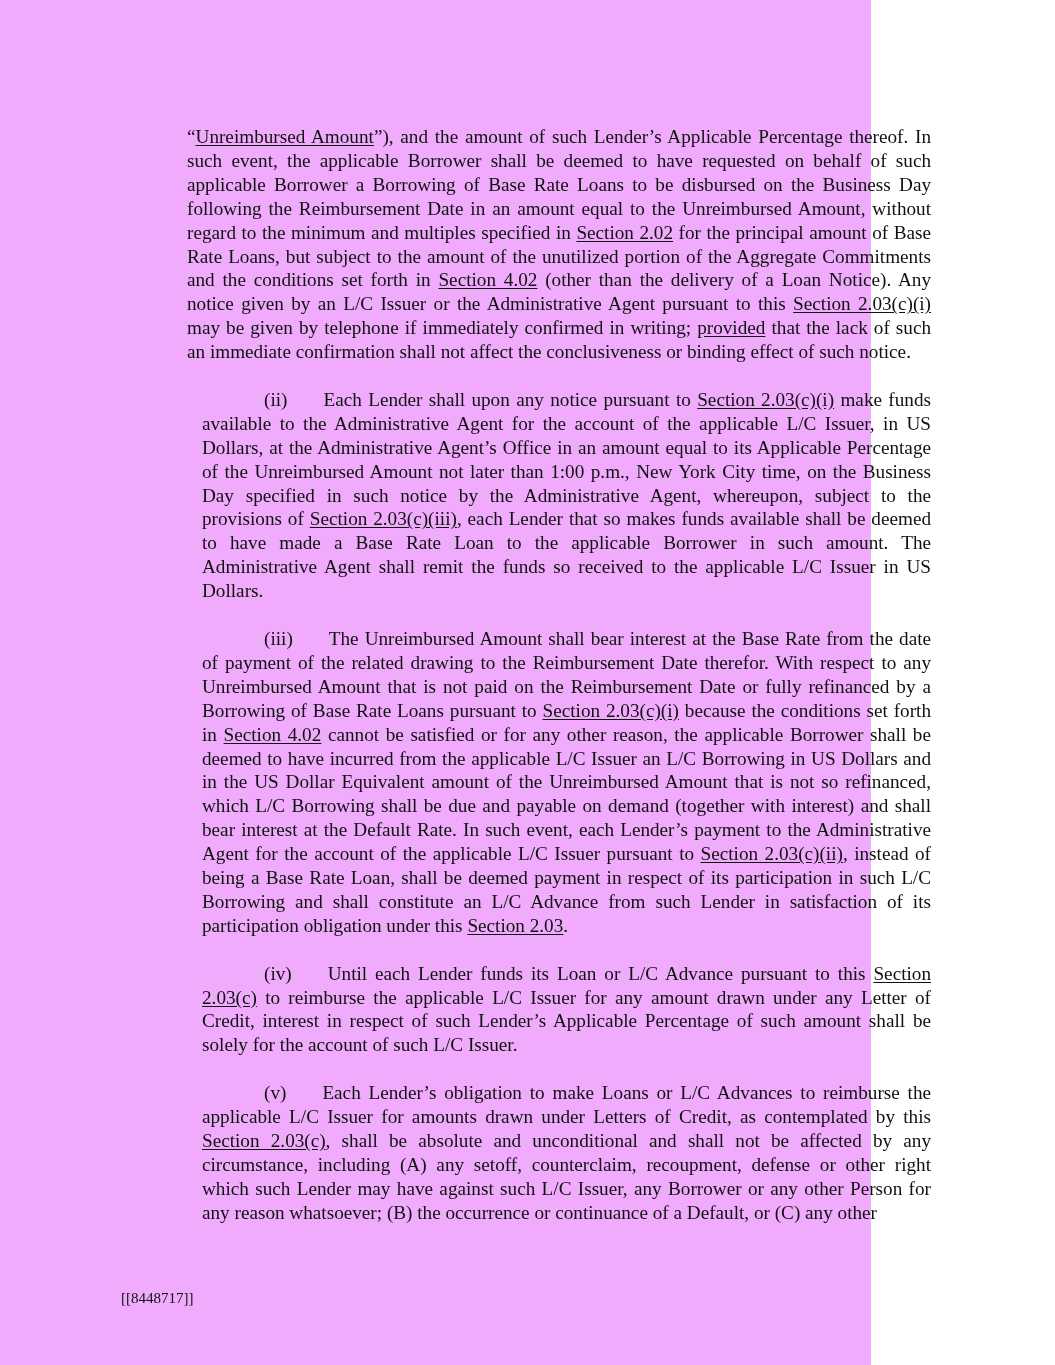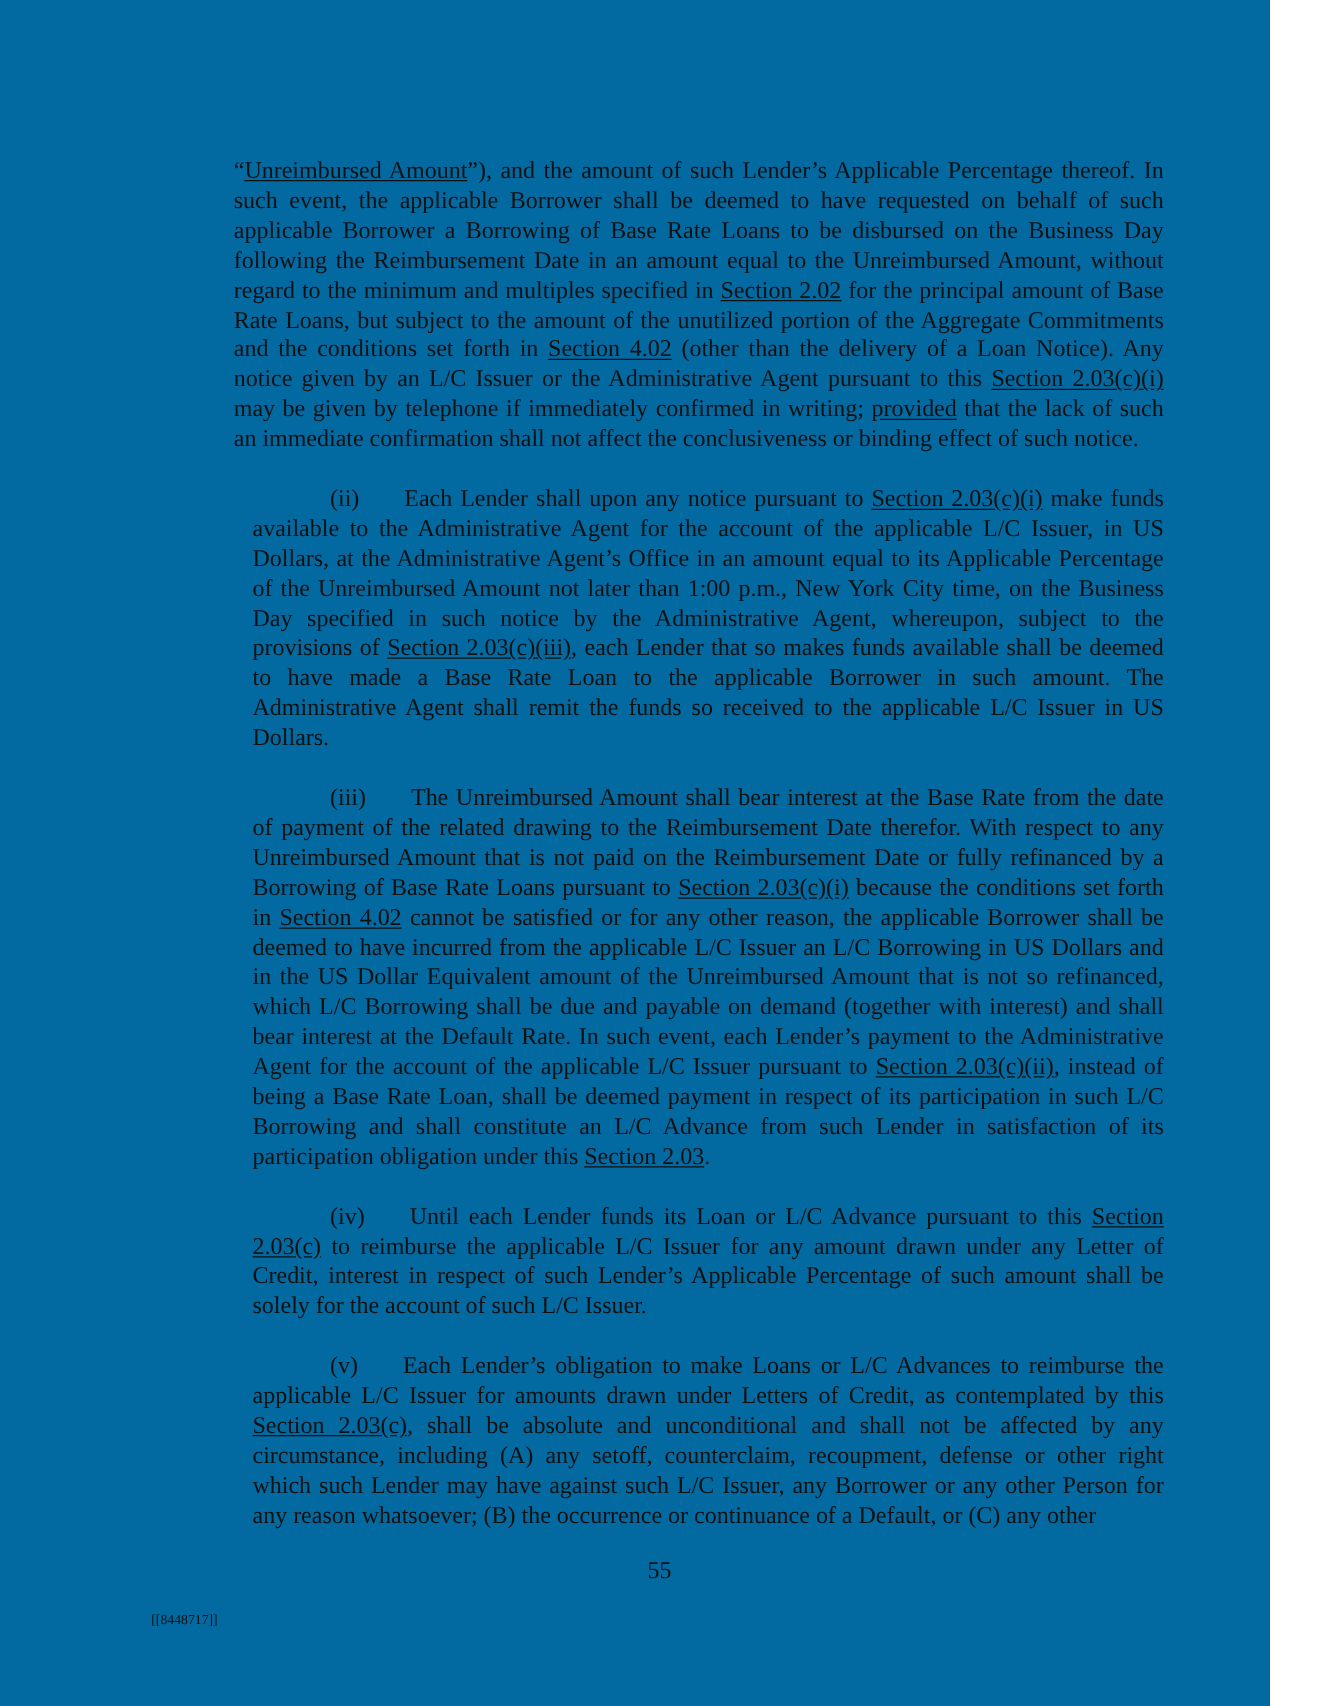"“Unreimbursed Amount”), and the amount" .page { background: #0369a1 -> #f0abfc; width: 1016px -> 871px }
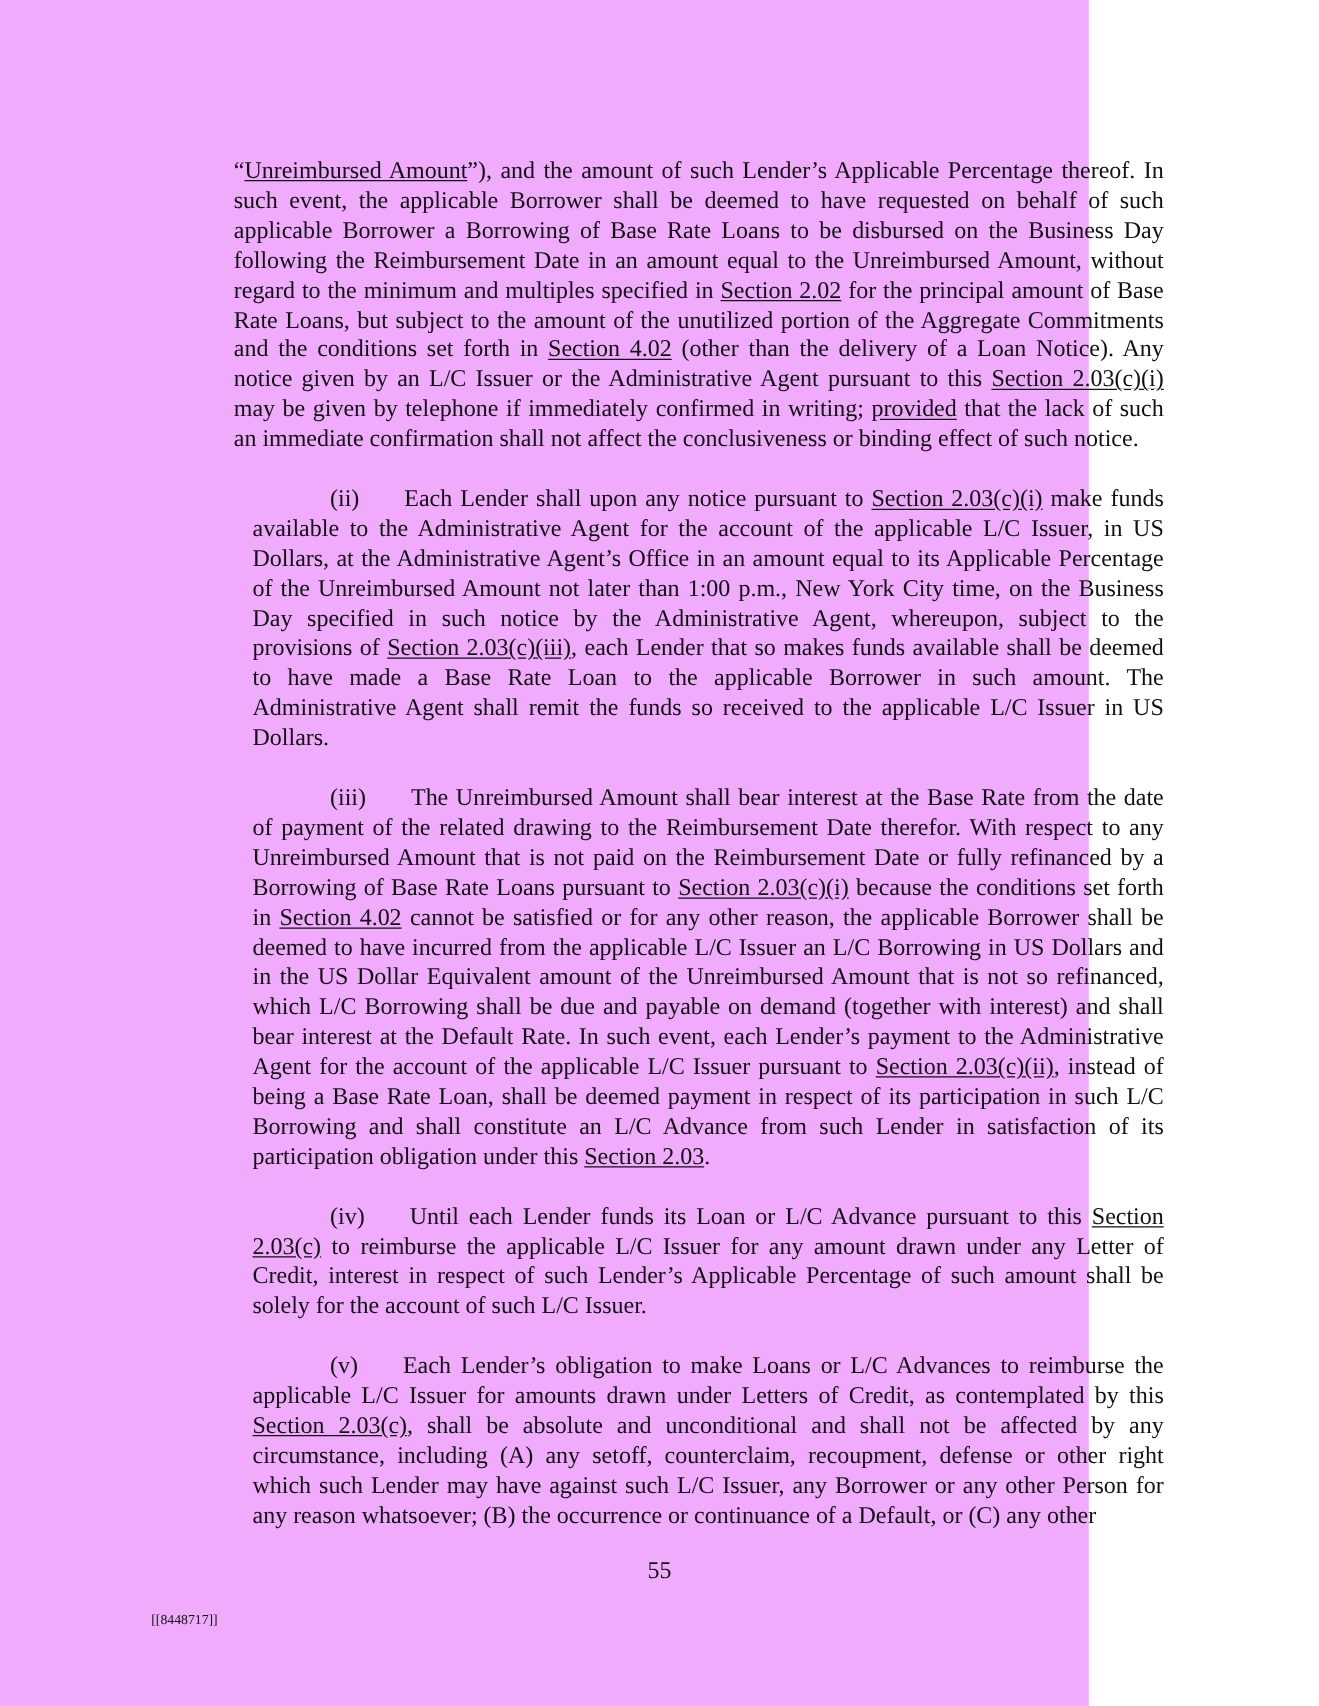"55" div.page-number { html: <div>55</div> -> none }
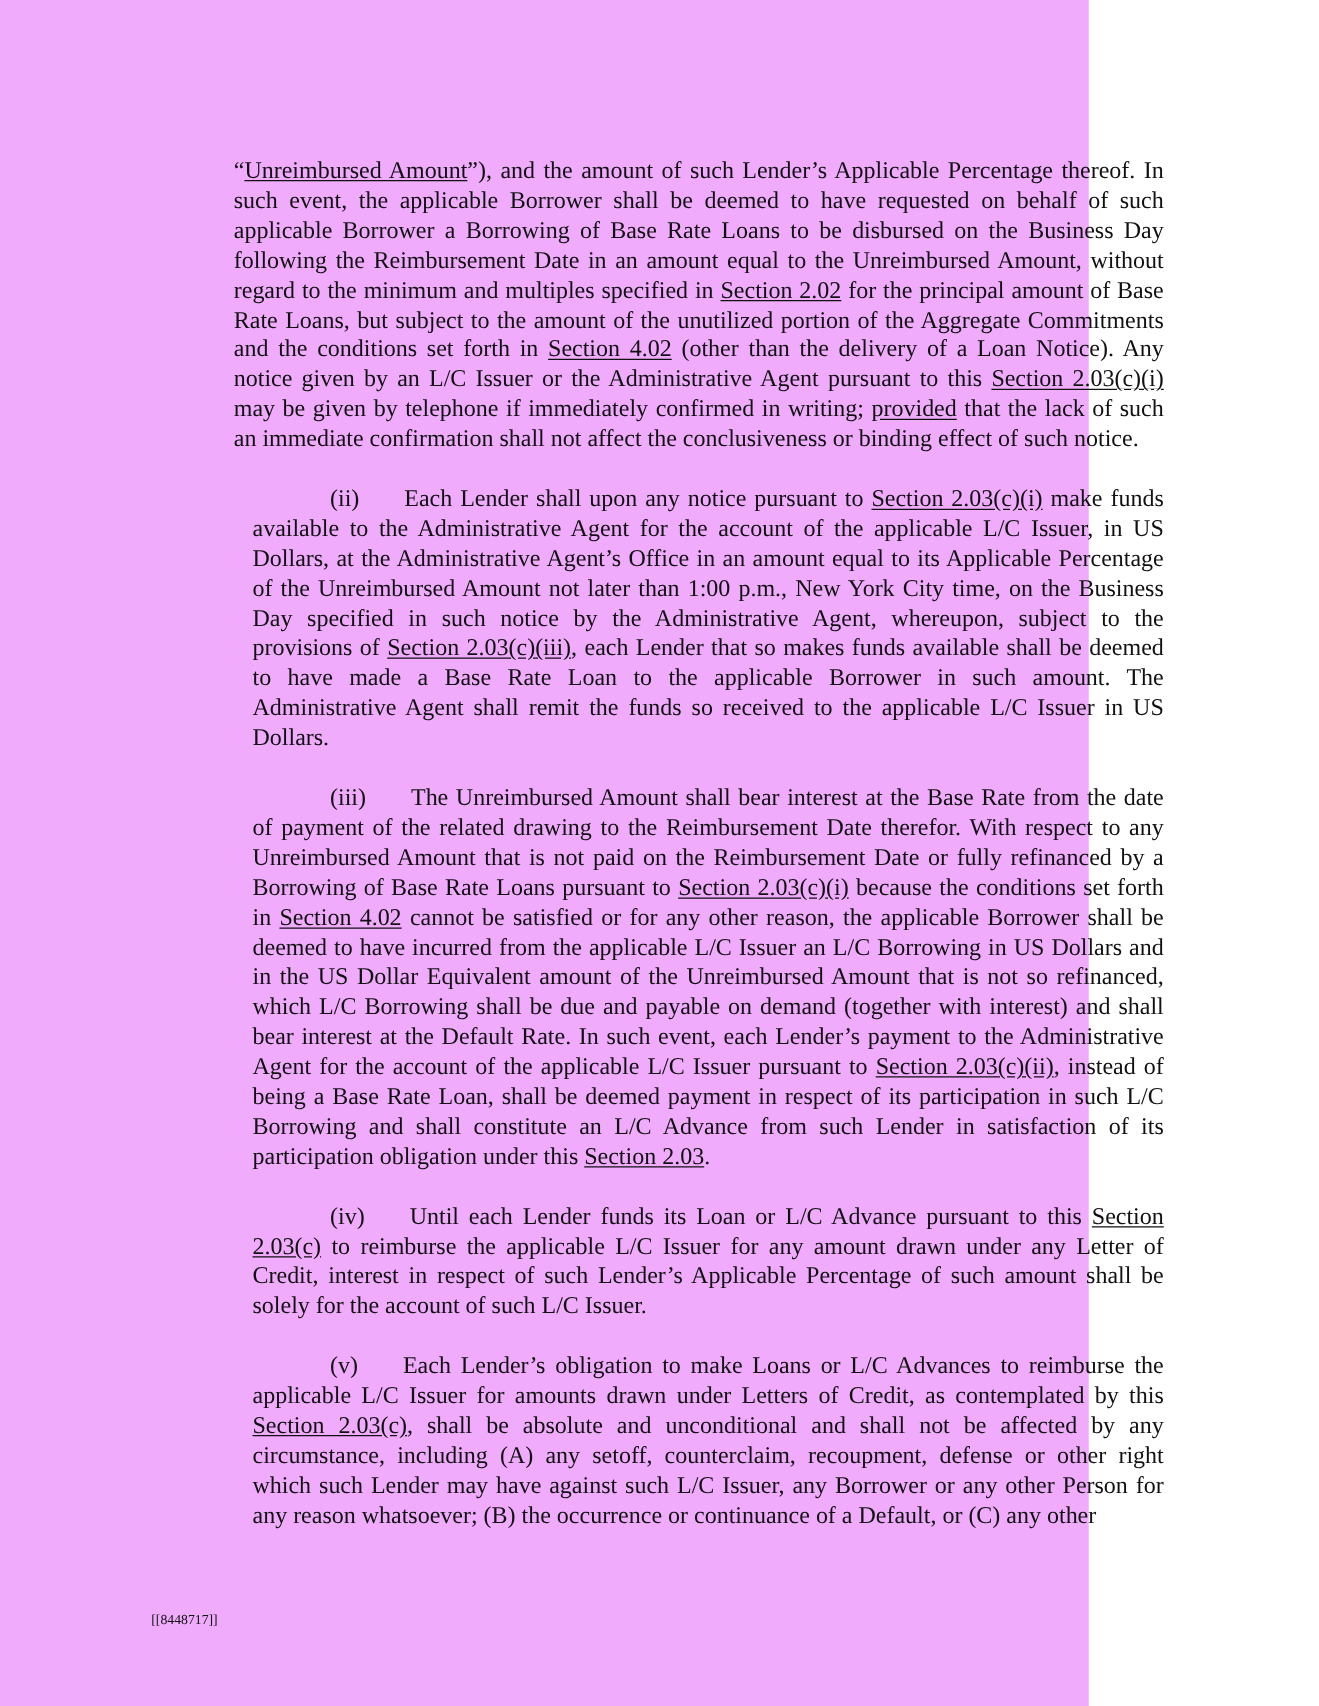"[[8448717]]" .doc-id { font-size: 11px -> 15px }
